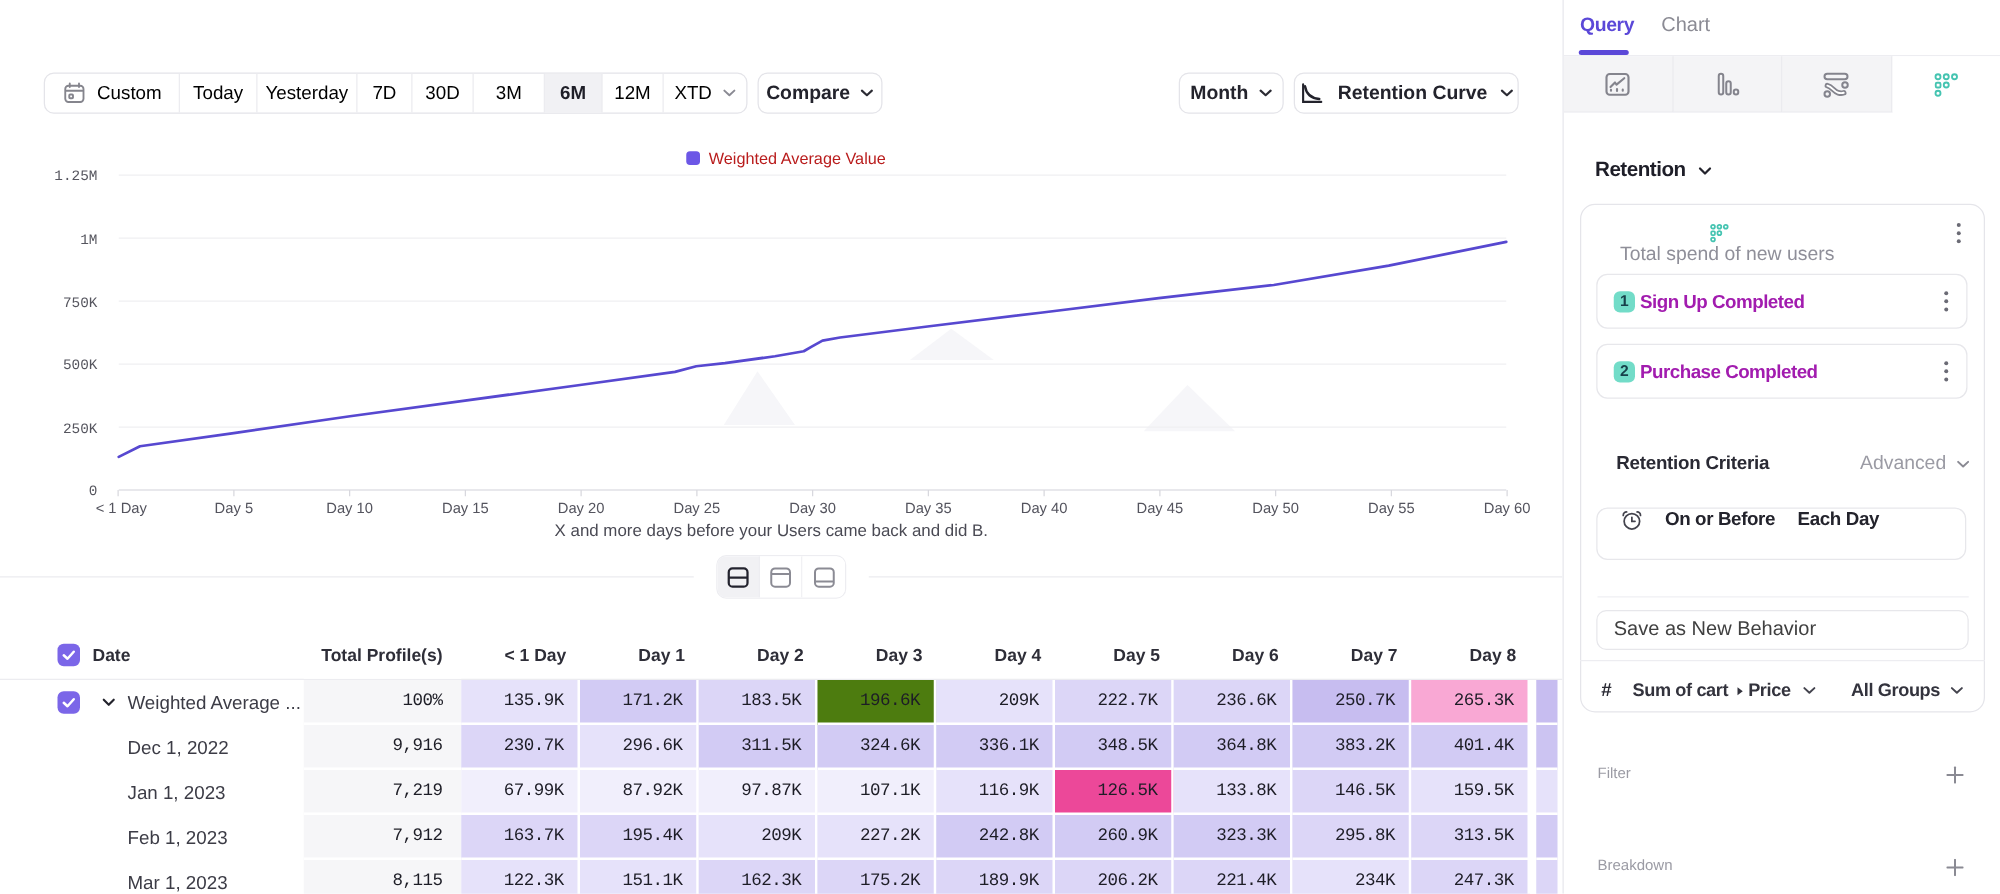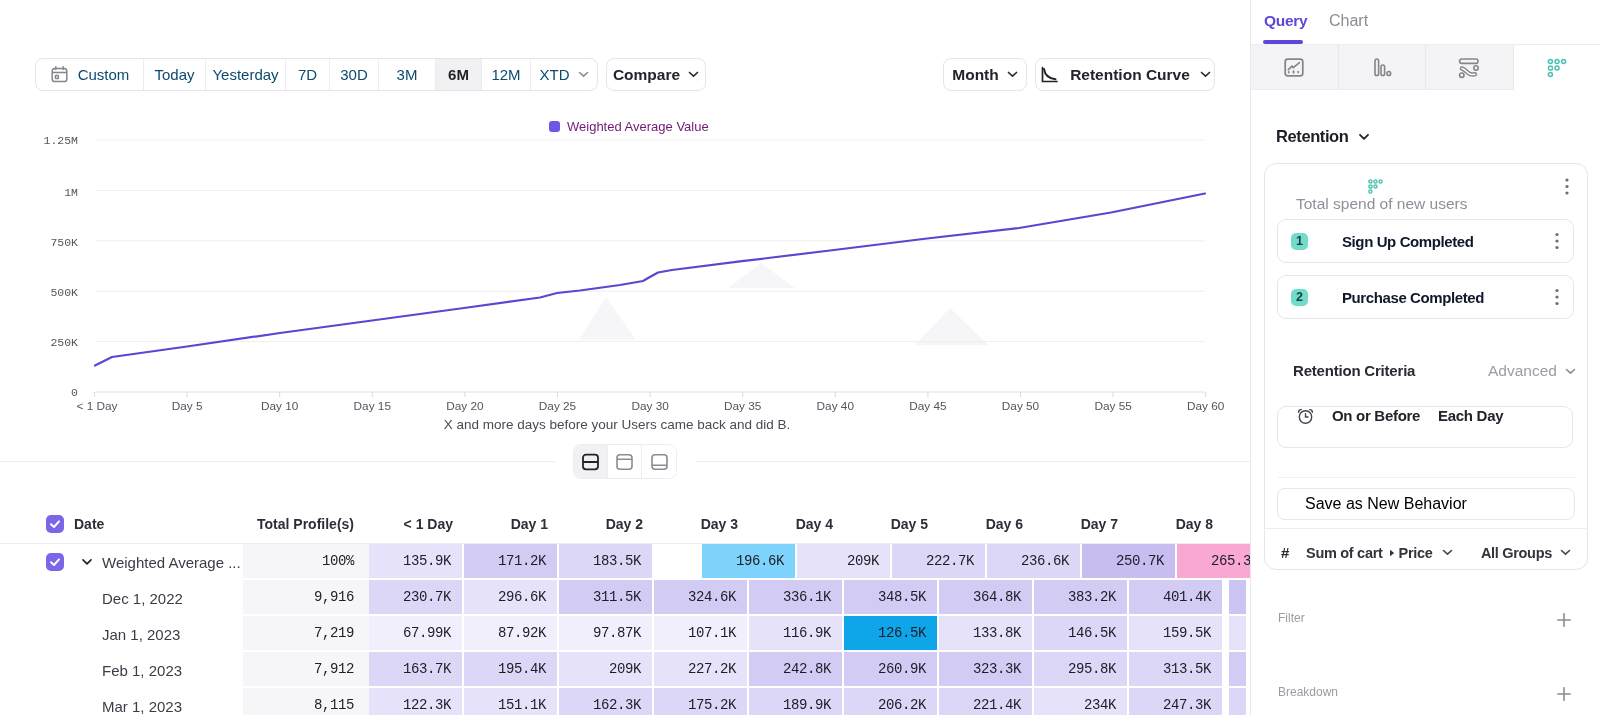"Custom" .seg .it { color: #0c4a6e -> #000000 }
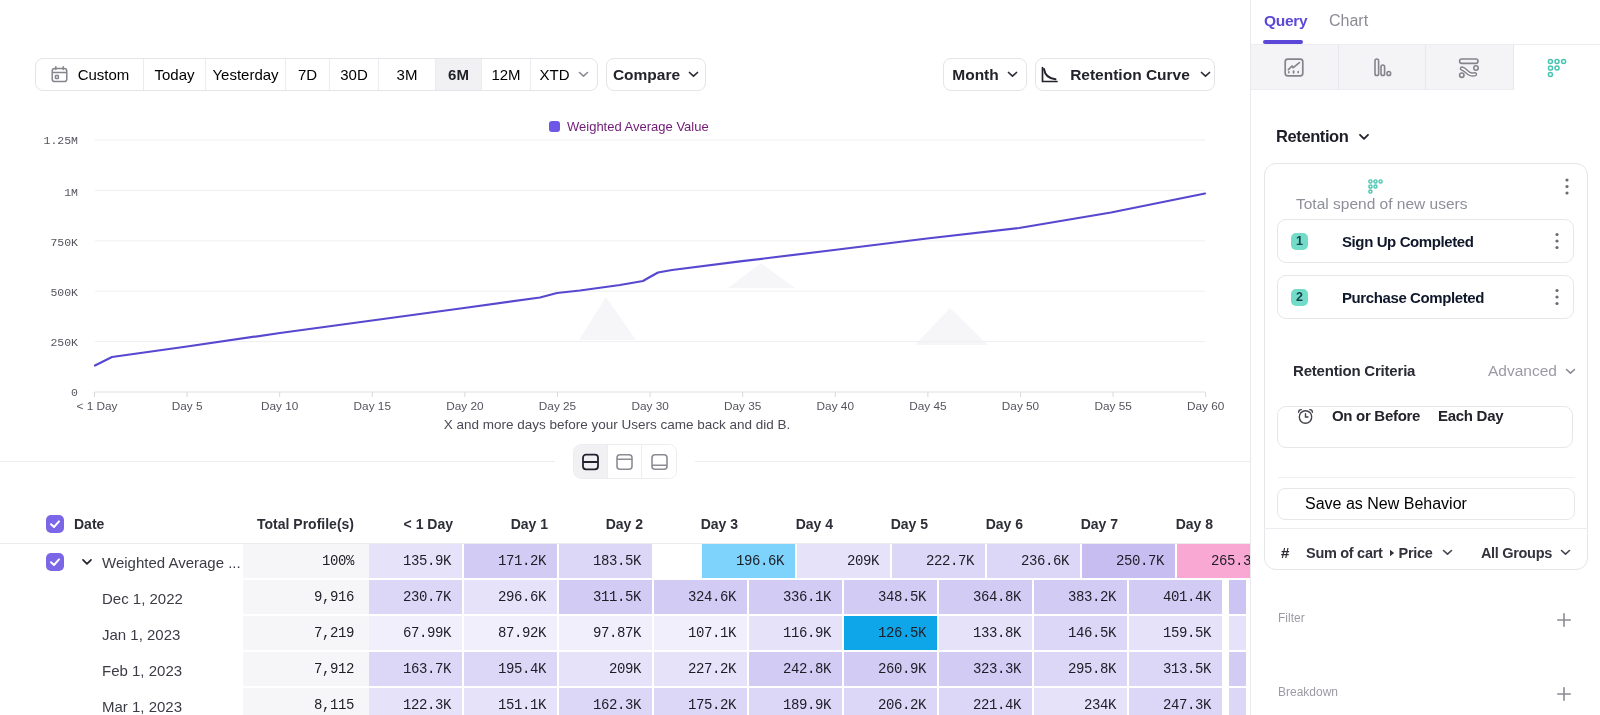"Weighted Average Value" .legend .tx { color: #701a75 -> #b91c1c }
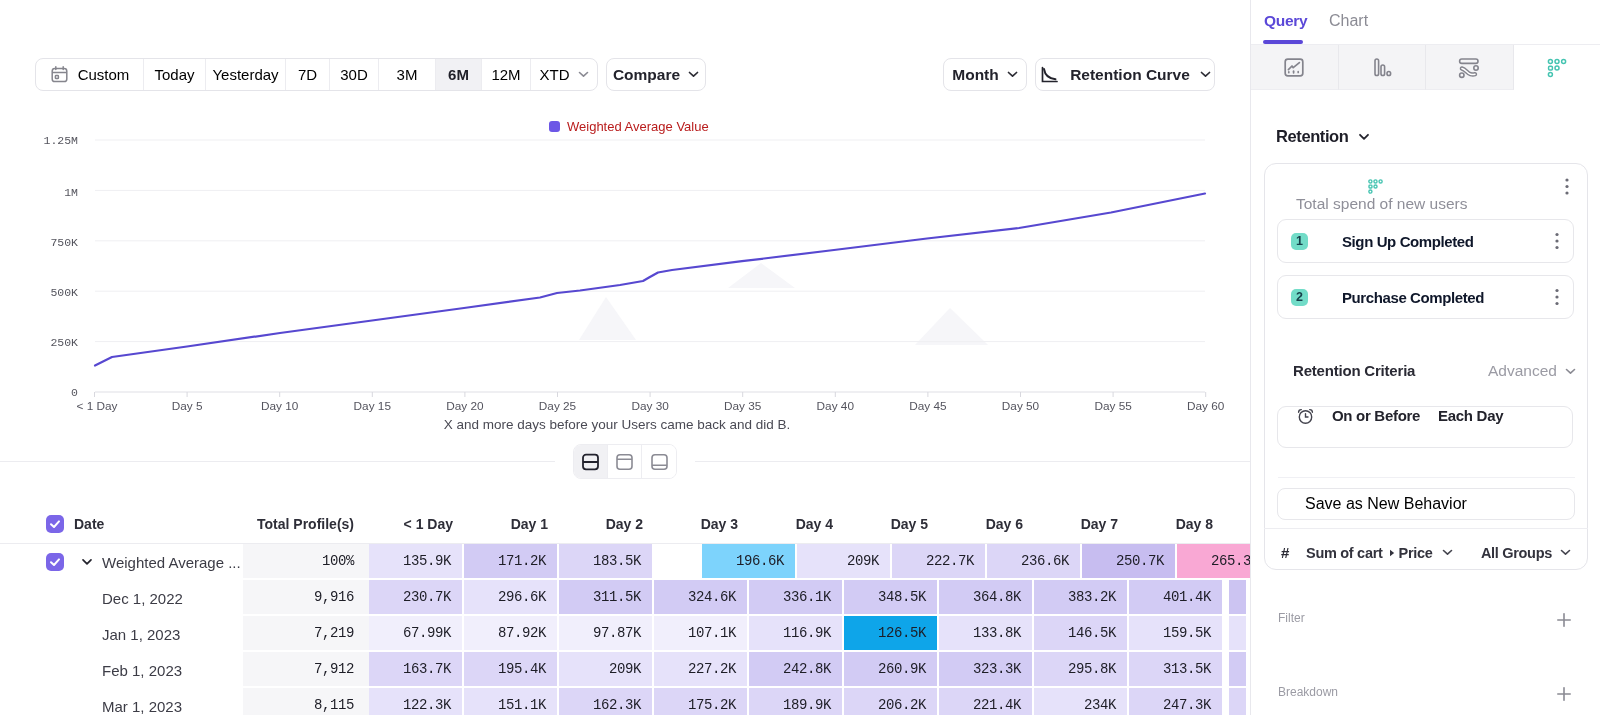"Sign Up Completed" .srow .lb { color: #0f172a -> #a21caf; margin-left: 34px -> 4px }
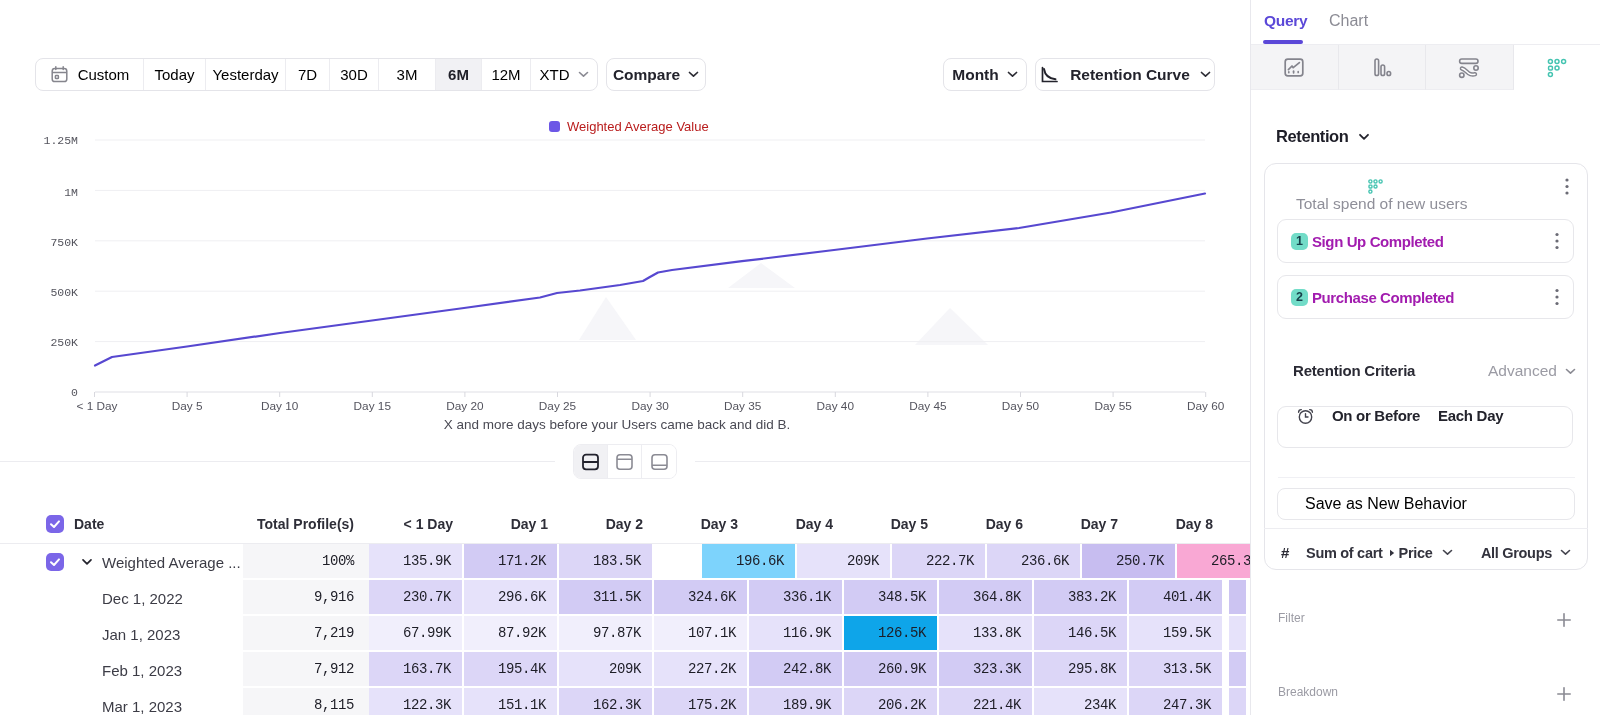"Save as New Behavior" span { color: #000000 -> #404040; margin-left: 27px -> 13px }
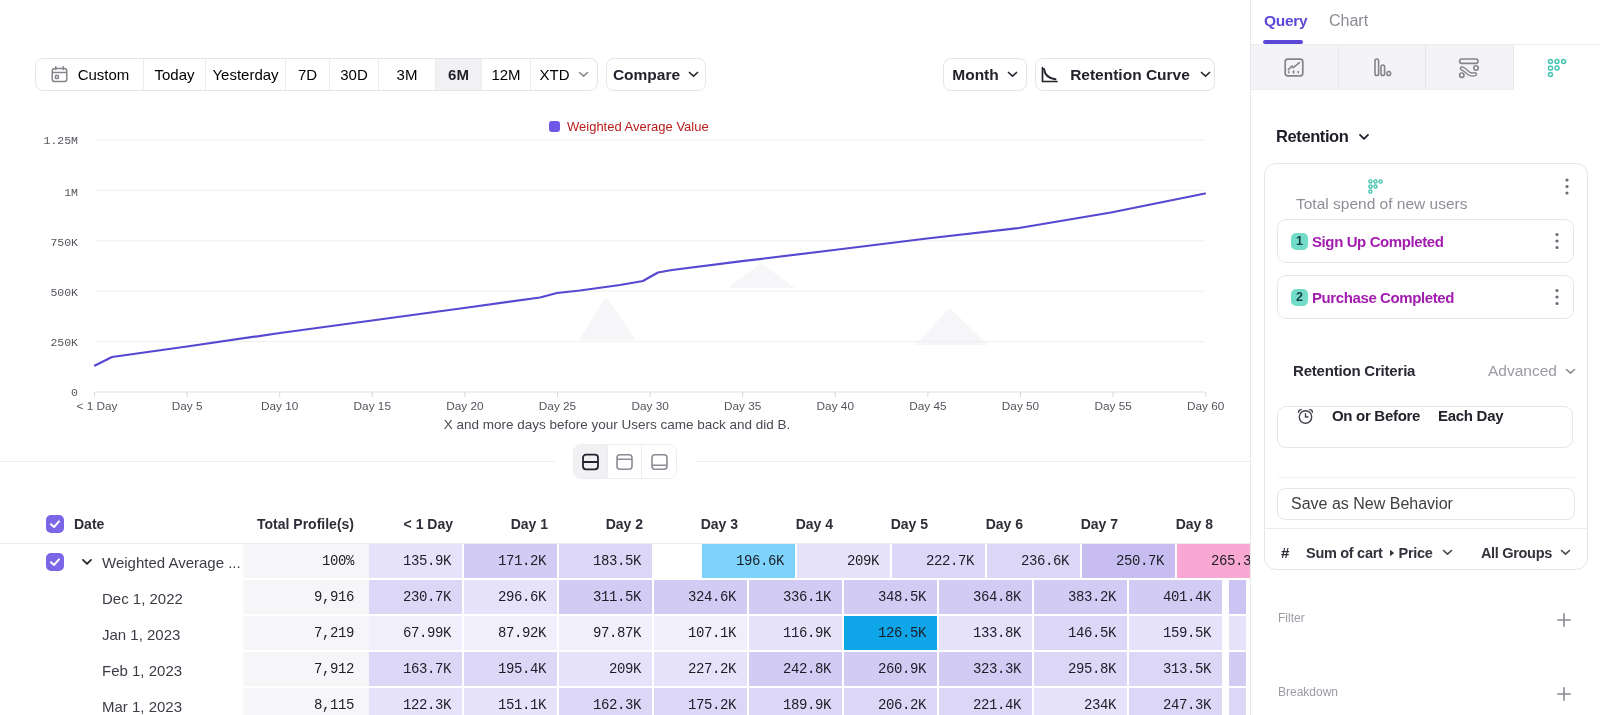"196.6K" div.cell { background: #7dd3fc -> #4d7c0f; margin-left: 48px -> none }
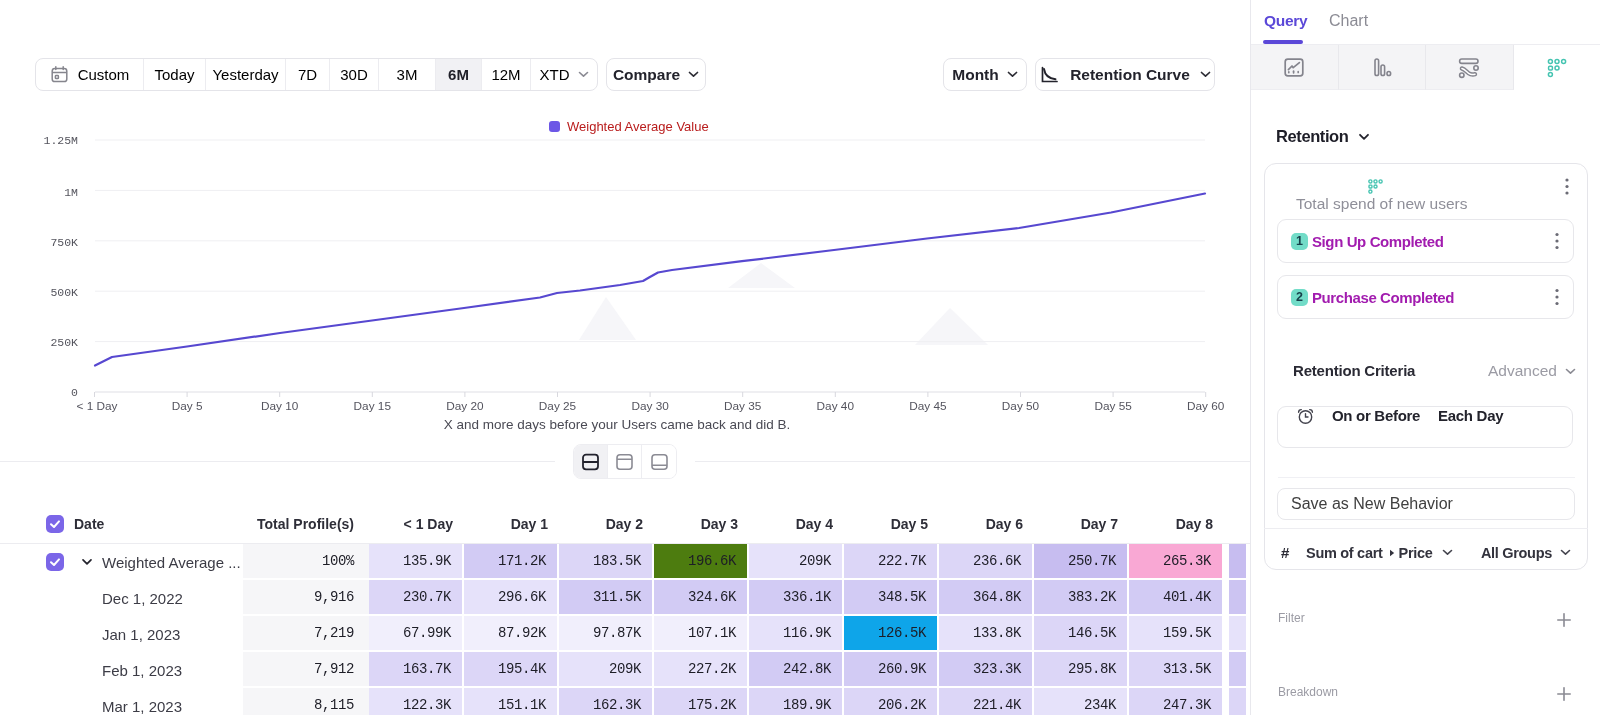"126.5K" div.cell { background: #0ea5e9 -> #ec4899 }
